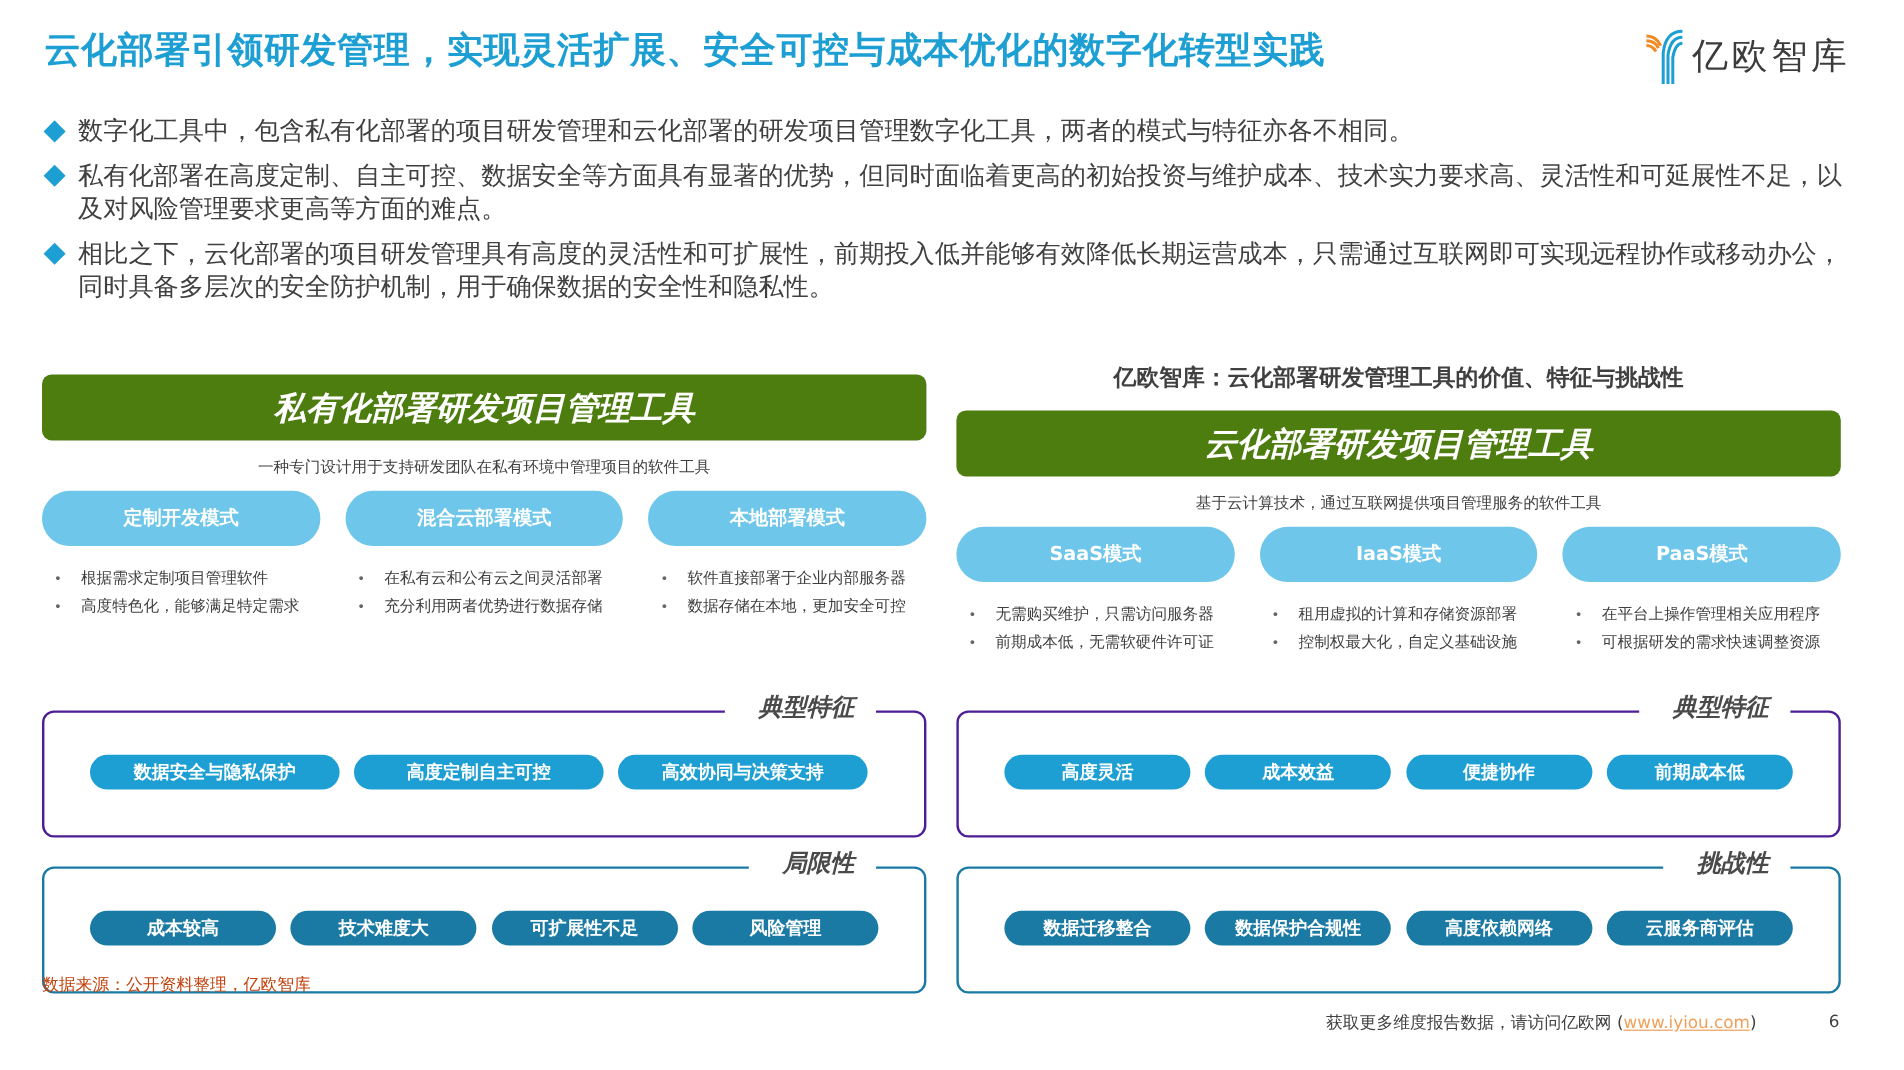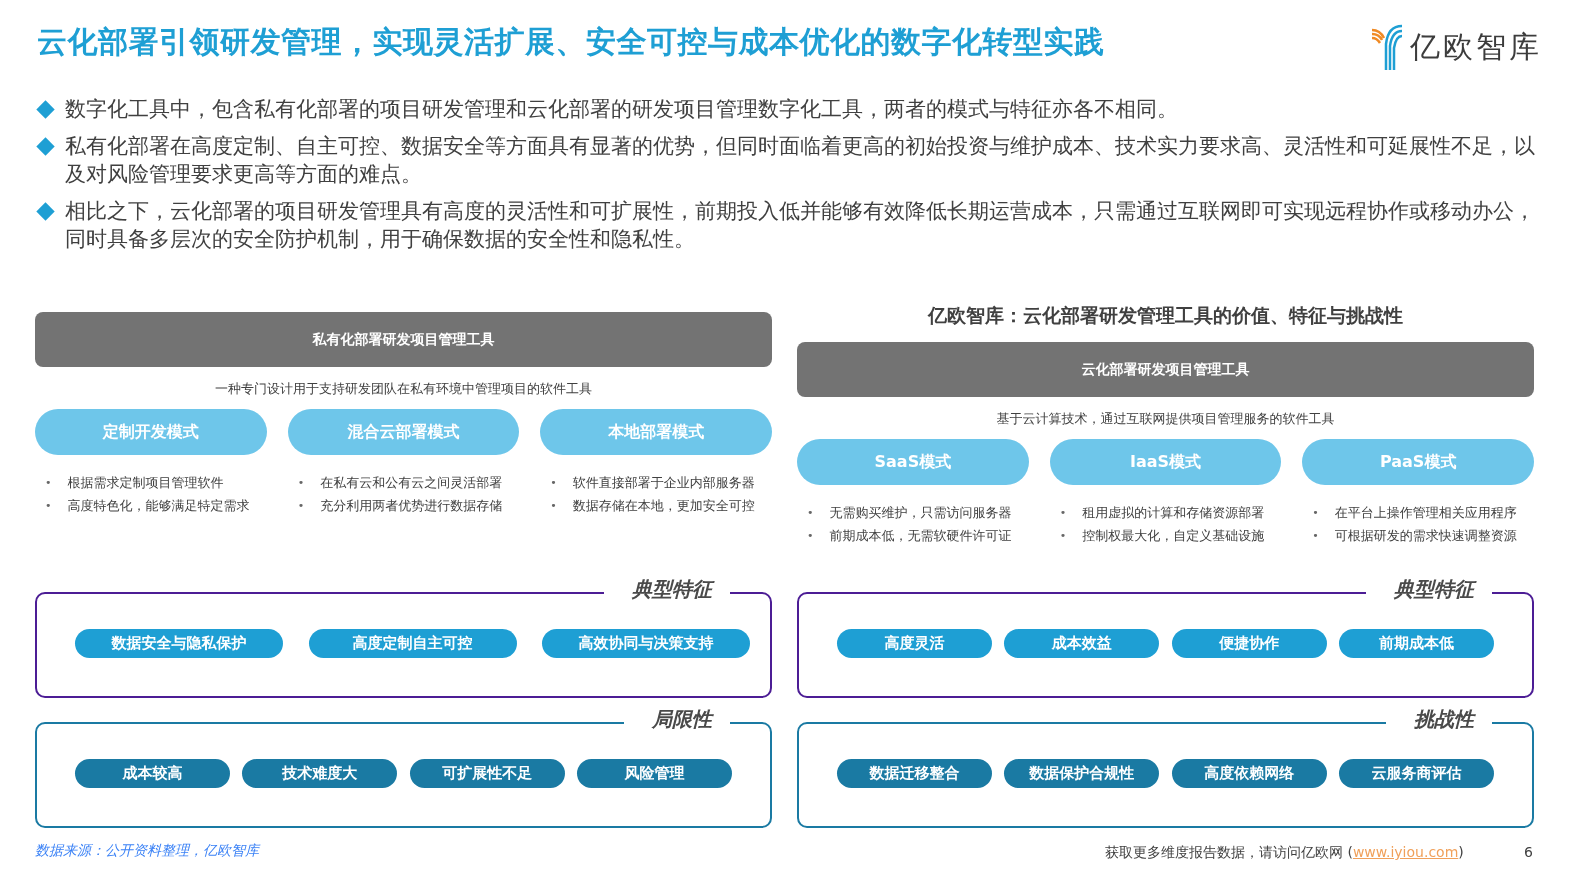"私有化部署研发项目管理工具" .tool-bar { background: #737373 -> #4d7c0f; font-size: 14px -> 27px; font-style: none -> italic }
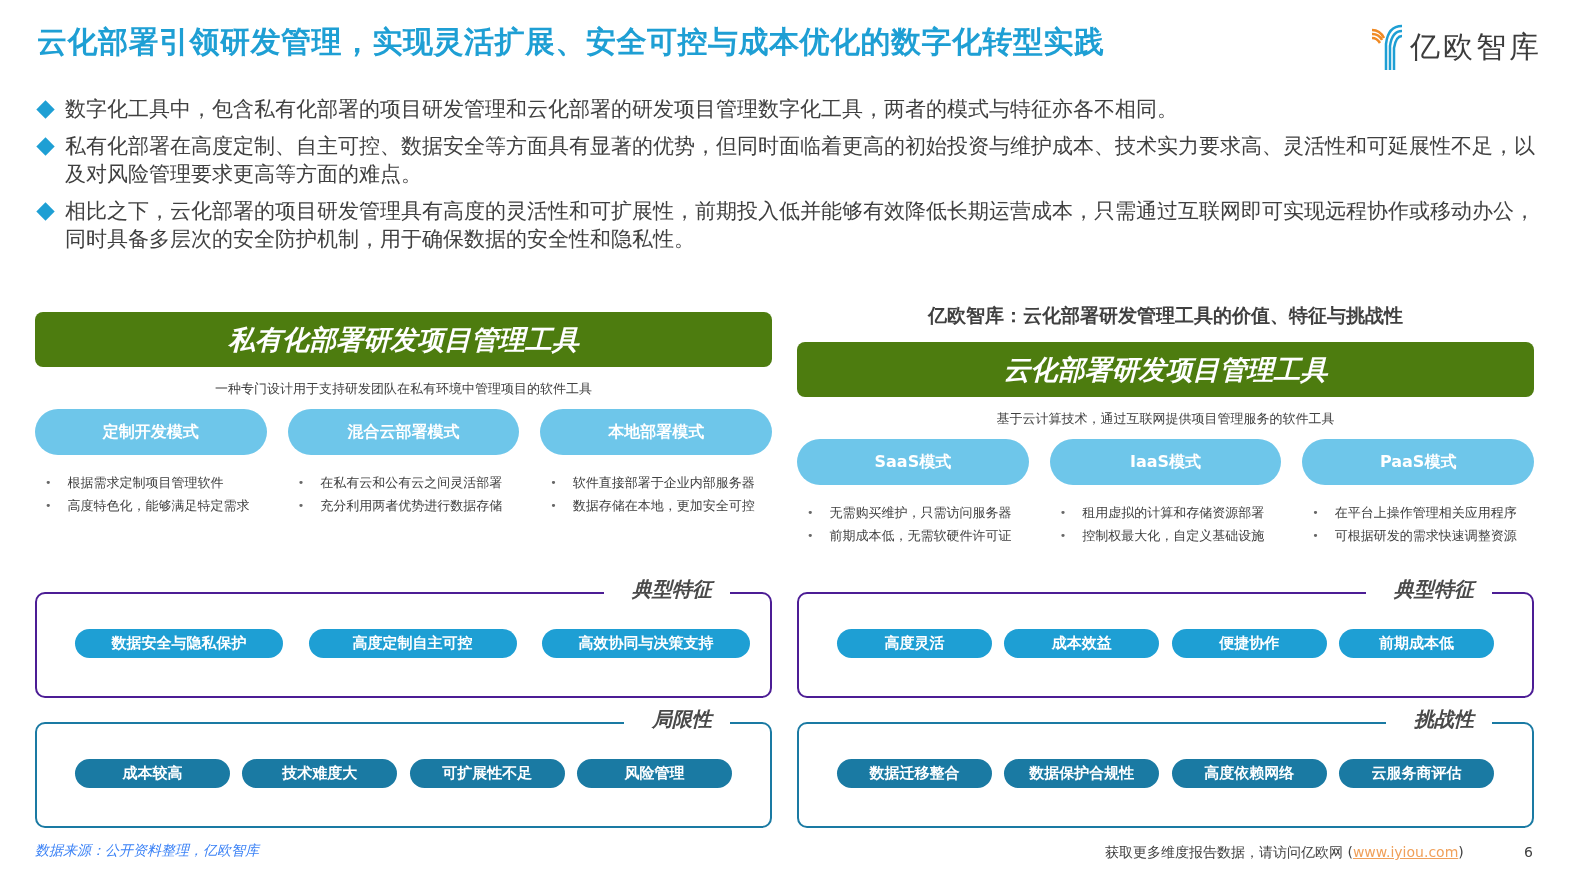"数据安全与隐私保护" div.chips { right: 20px -> 47px }
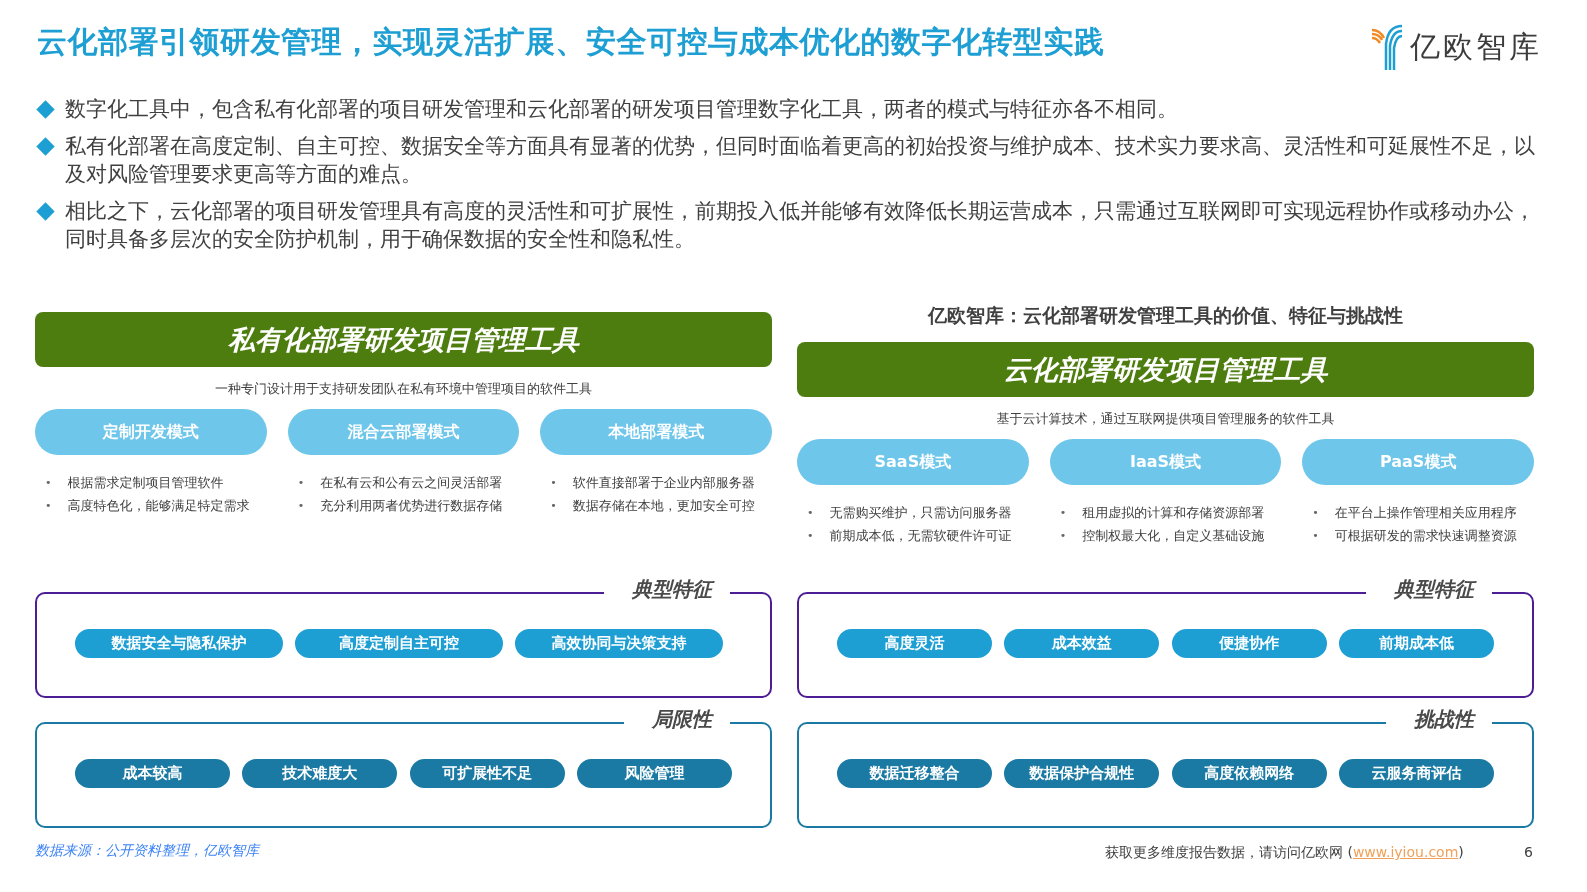"数据来源：公开资料整理，亿欧智库" .footer-left { color: #3b82f6 -> #c2410c; font-style: italic -> none; top: 842px -> 812px }
